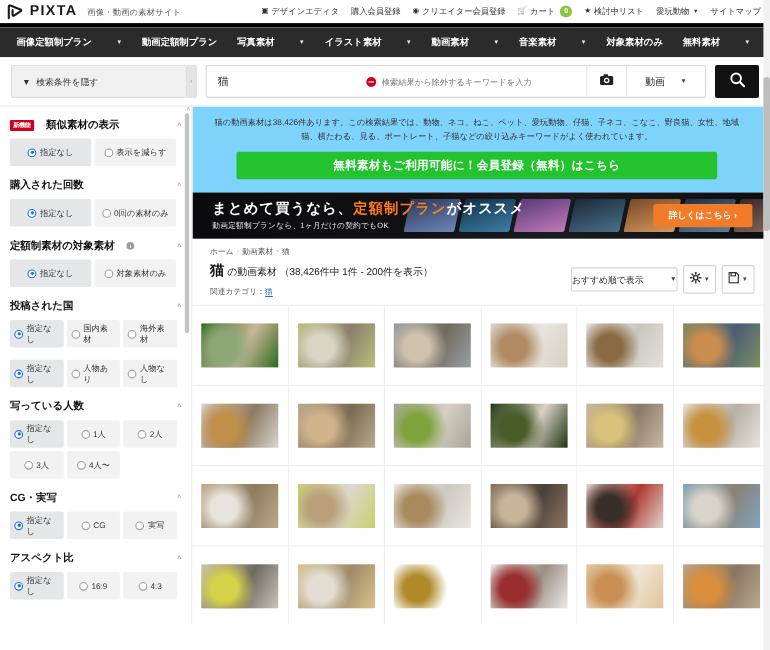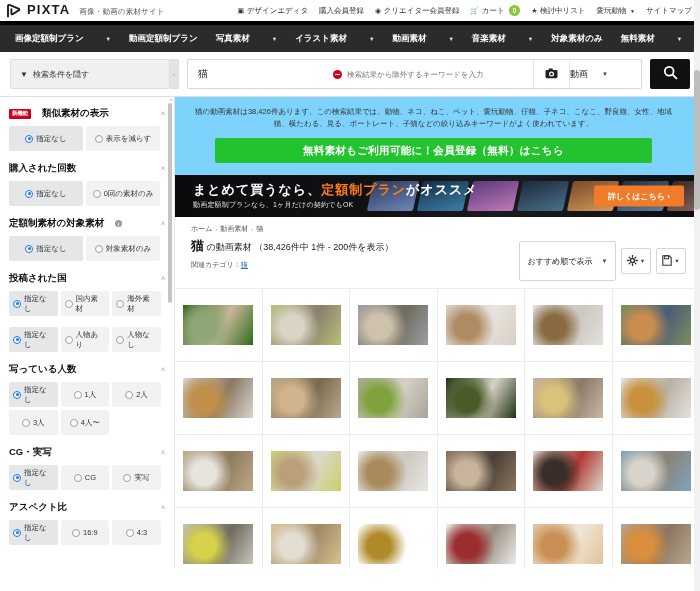"動画" .type-select { justify-content: none -> center }
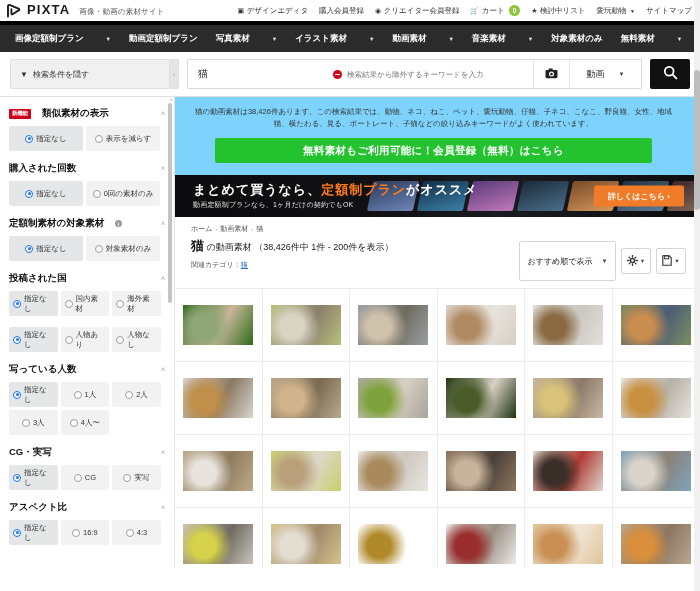"おすすめ順で表示" .sortsel { height: 40px -> 22px; justify-content: center -> space-between }
